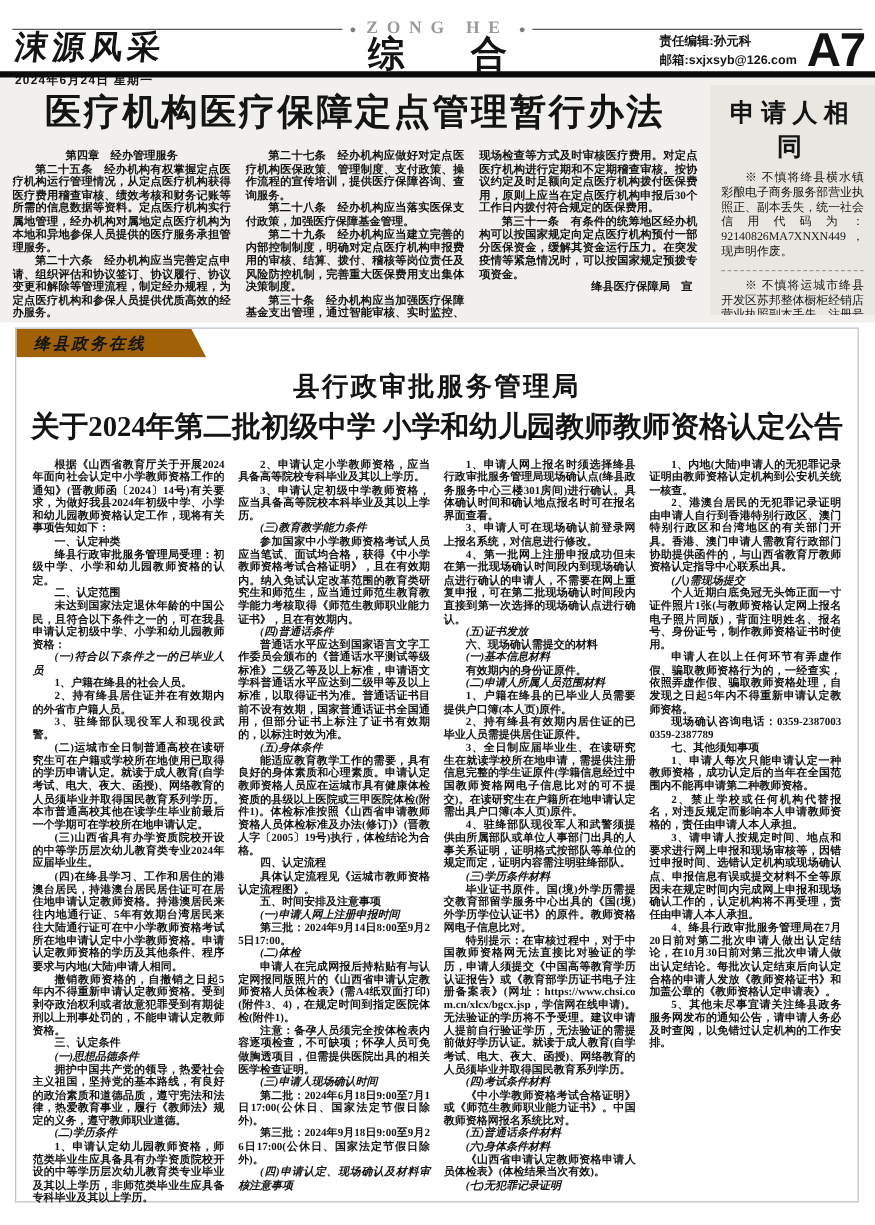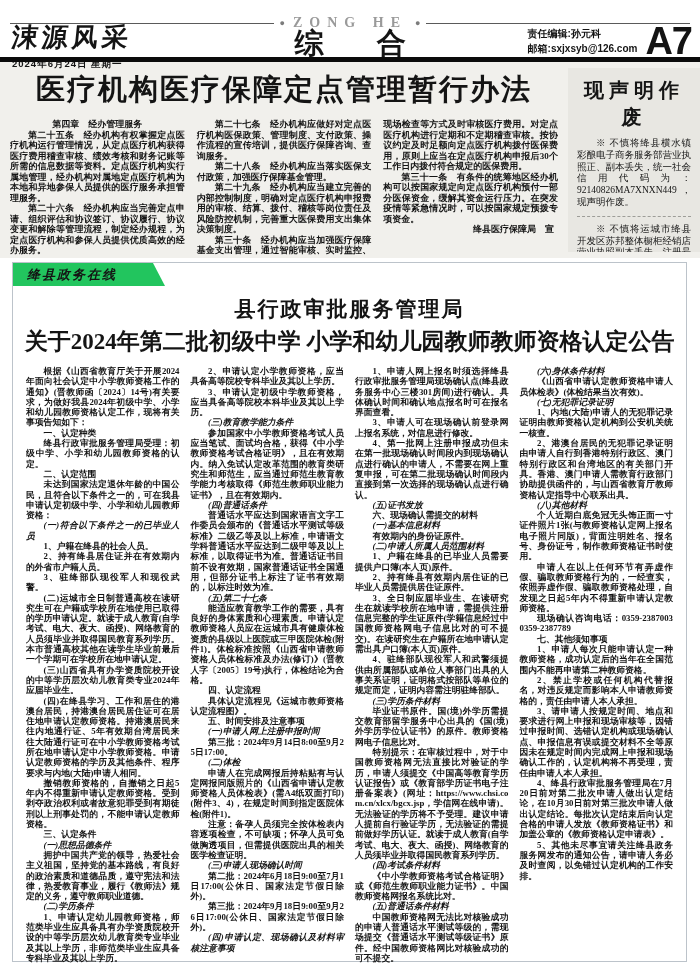"现声明作废" div.notice-title { text: 现声明作废 -> 申请人相同 }
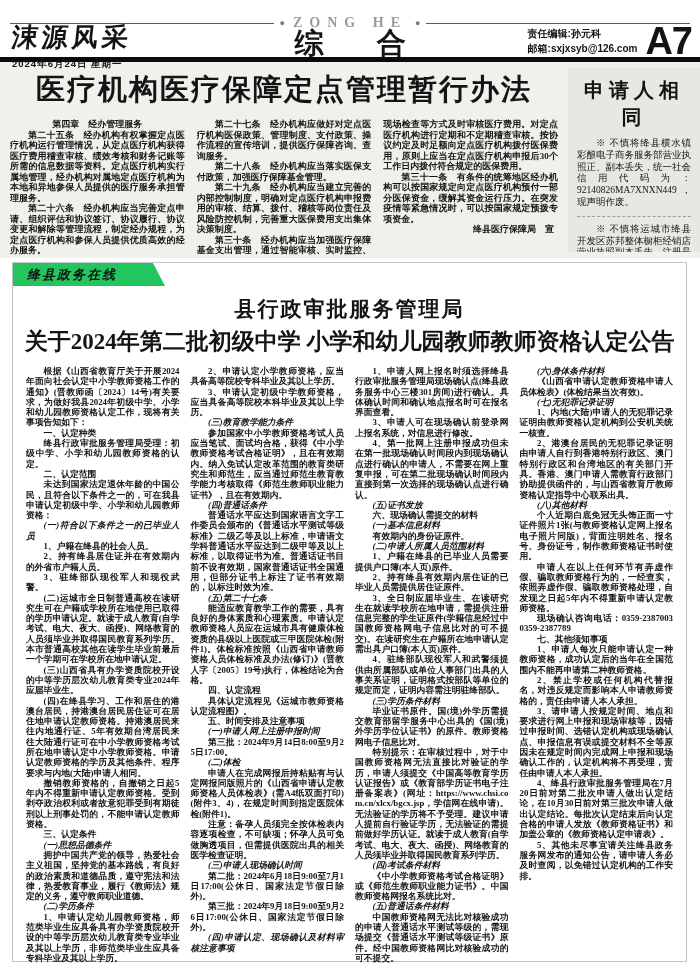"绛县政务在线" .gov-tab { background: #22c55e -> #a16207 }
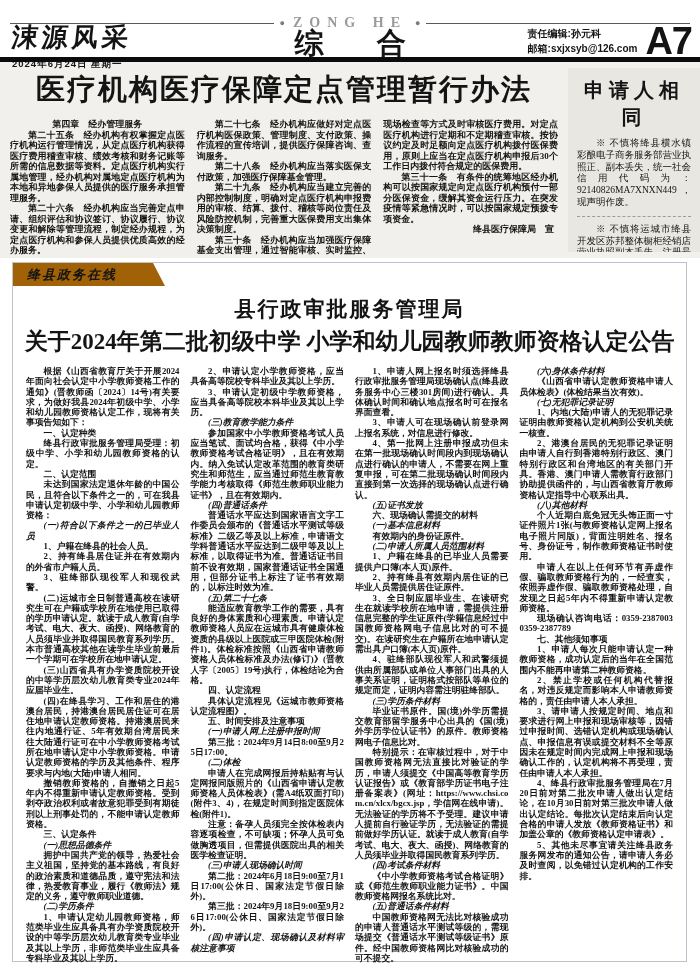"(八)其他材料" p.ai-hsub { text: 其他材料 -> 需现场提交 }
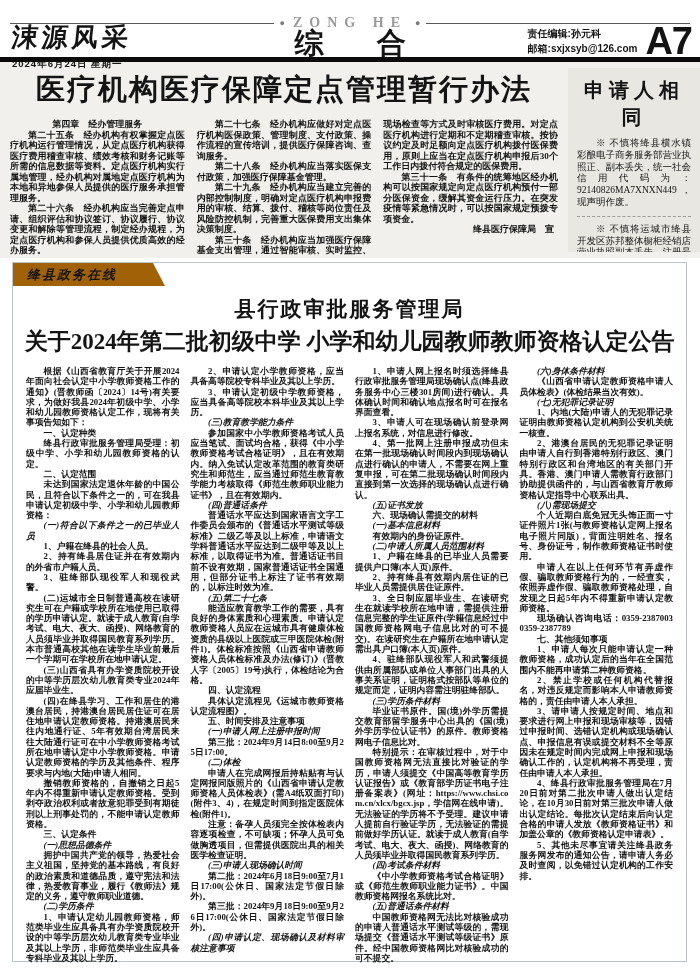"(五)第二十七条" p.ai-hsub { text: 第二十七条 -> 身体条件 }
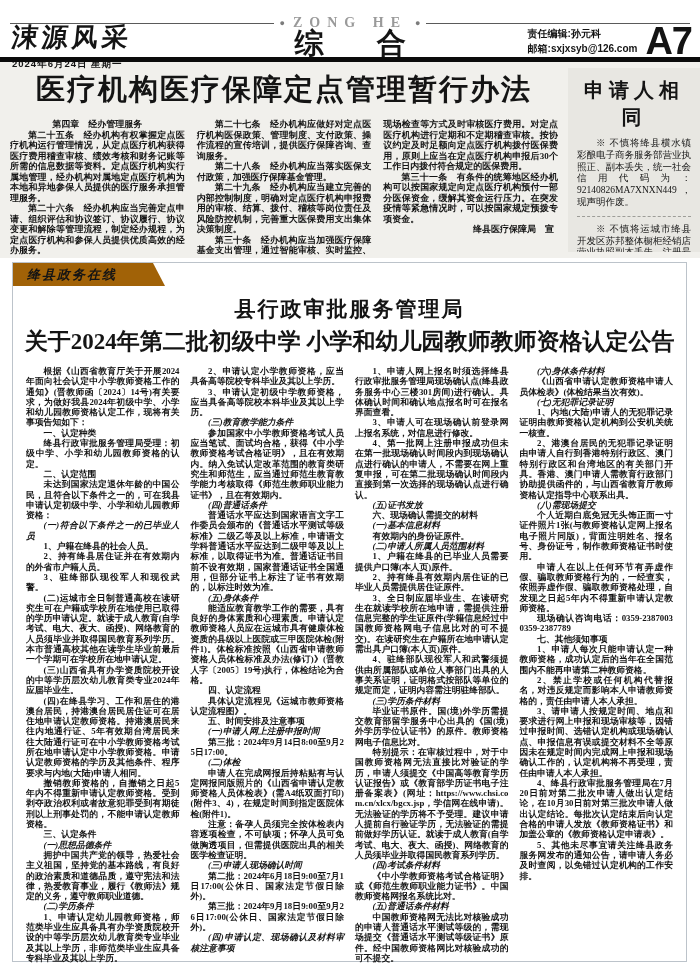"中国教师资格网无法比对核验成功的申请人普通话水平测试等级的，需现场提交《普通话水" p.ai-p { html: <p>中国教师资格网无法比对核验成功的申请人普通话水平测试等级的，需现场提交《普通话水平测试等级证书》原件。经中国教师资格网比对核验成功的可不提交。</p> -> none }
